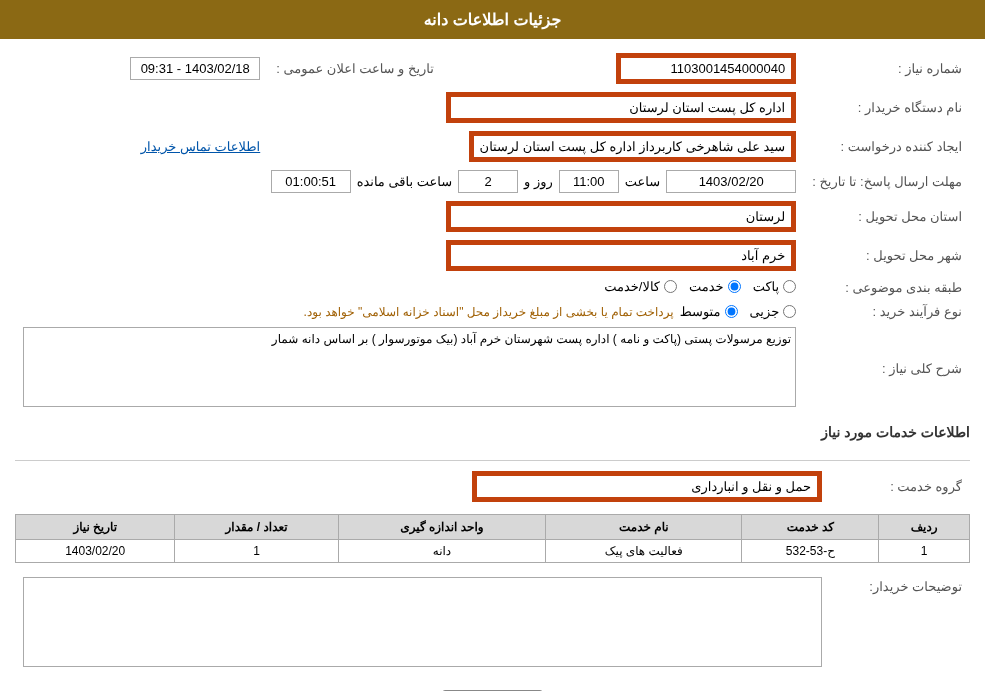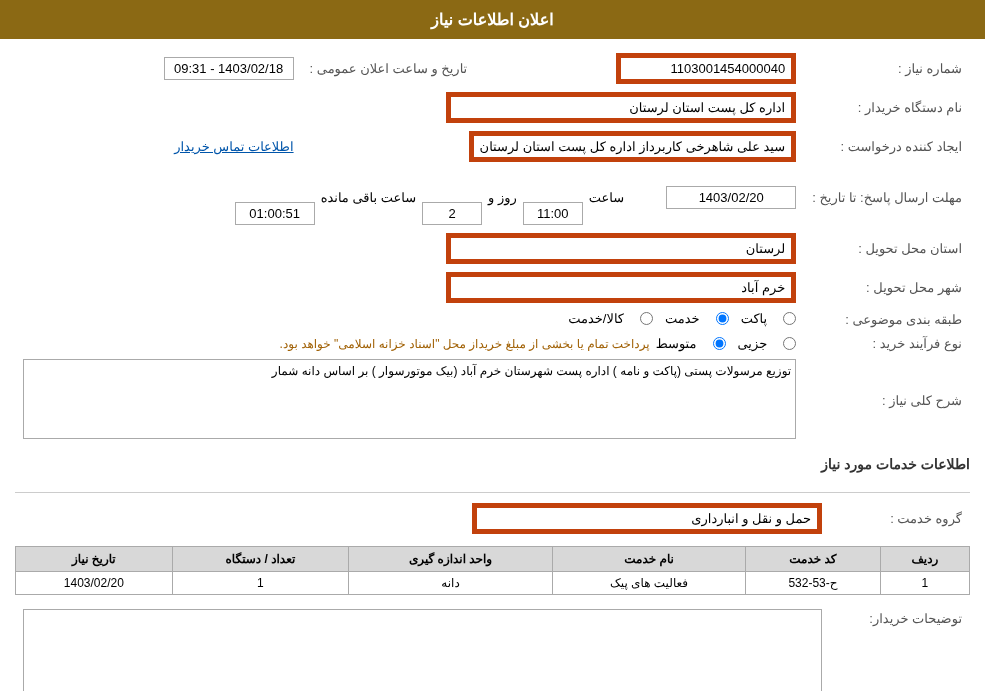"اعلان اطلاعات نیاز" span { text: اعلان اطلاعات نیاز -> جزئیات اطلاعات دانه }
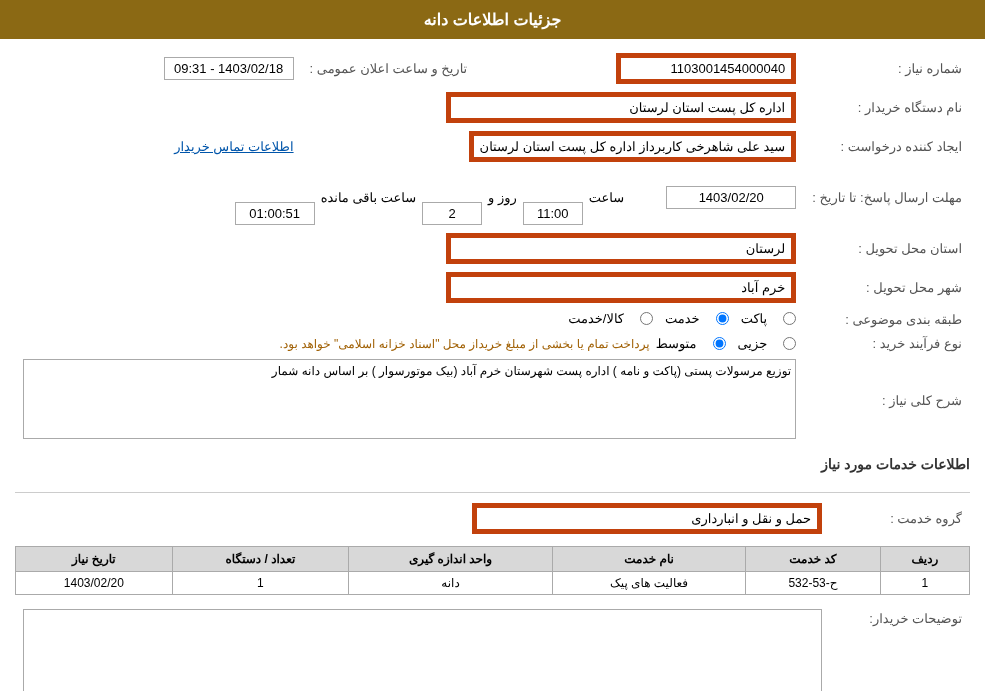"1403/02/18 - 09:31" .date-box { margin-left: 36px -> none }
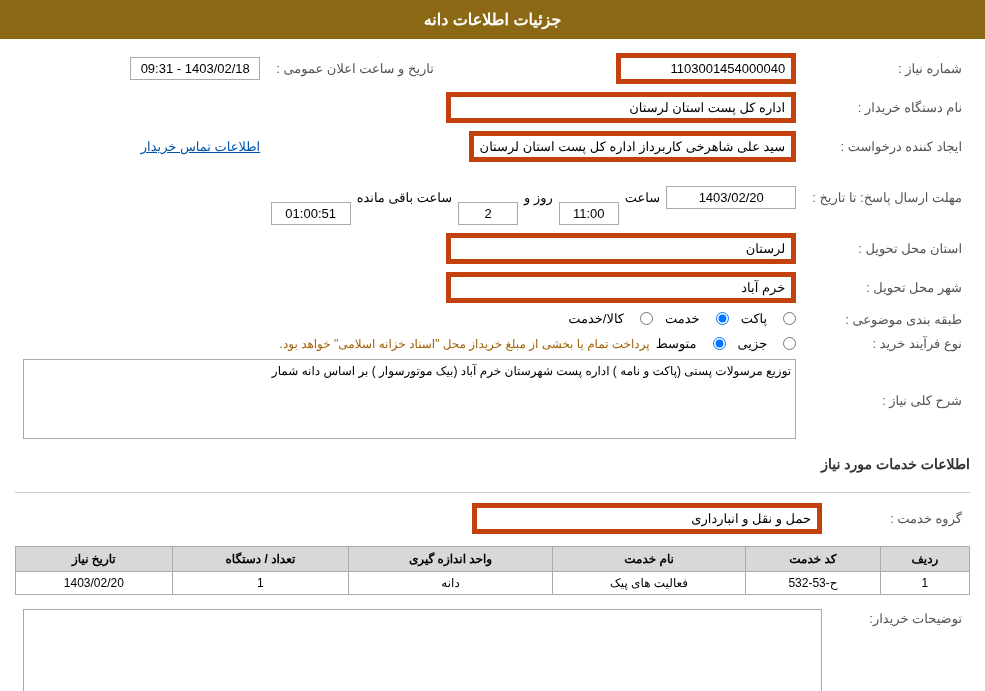"01:00:51" .small-box { margin-top: 32px -> none }
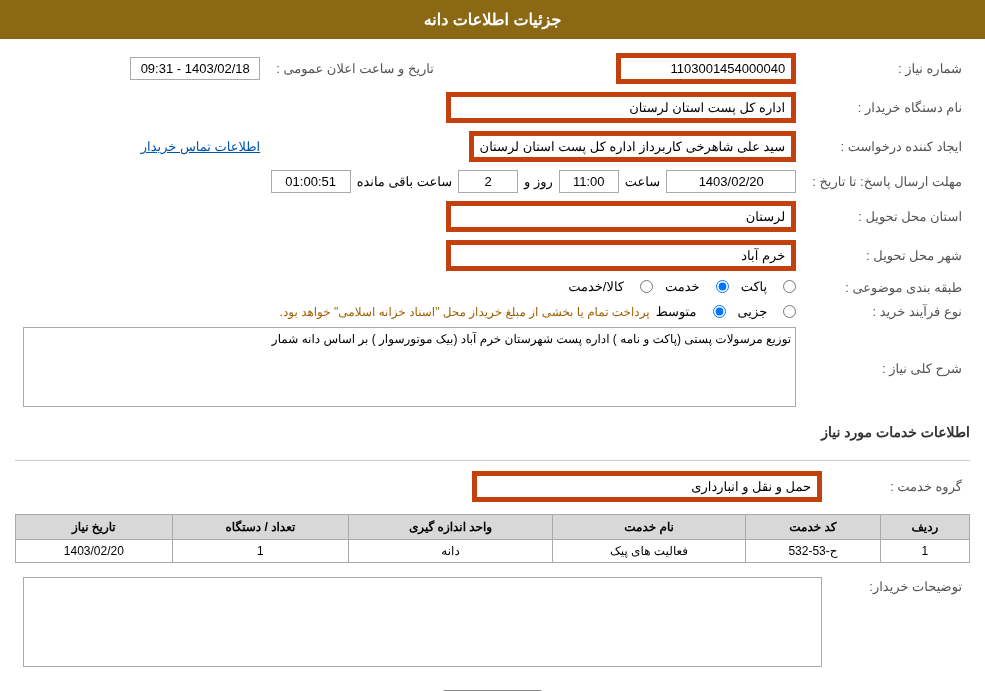"کالا/خدمت" .radio-item { gap: 16px -> 4px }
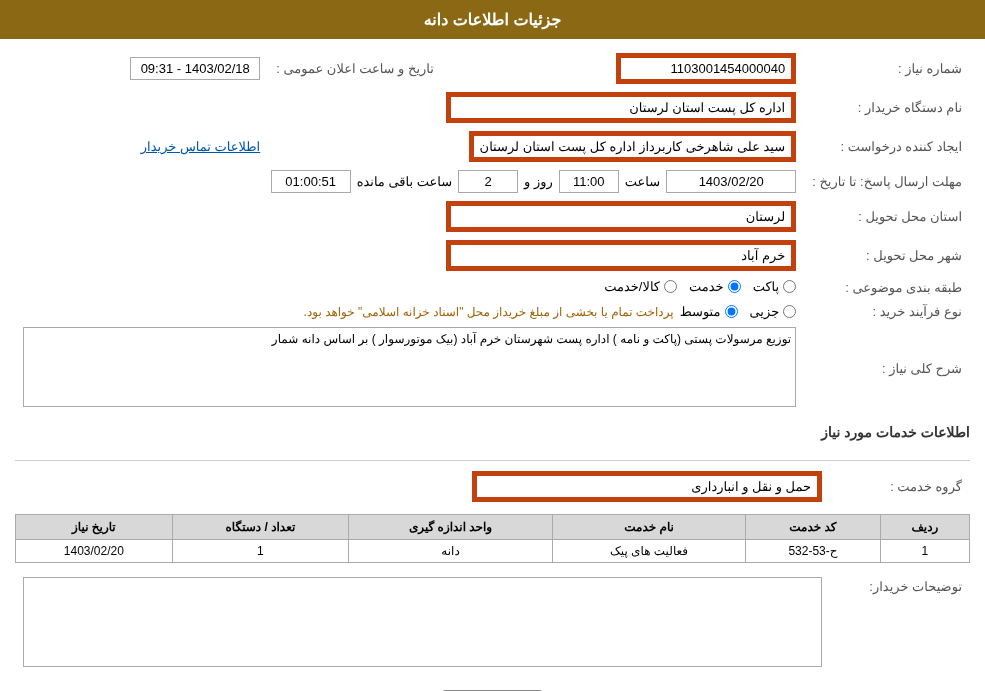"تعداد / دستگاه" th { text: دستگاه -> مقدار }
